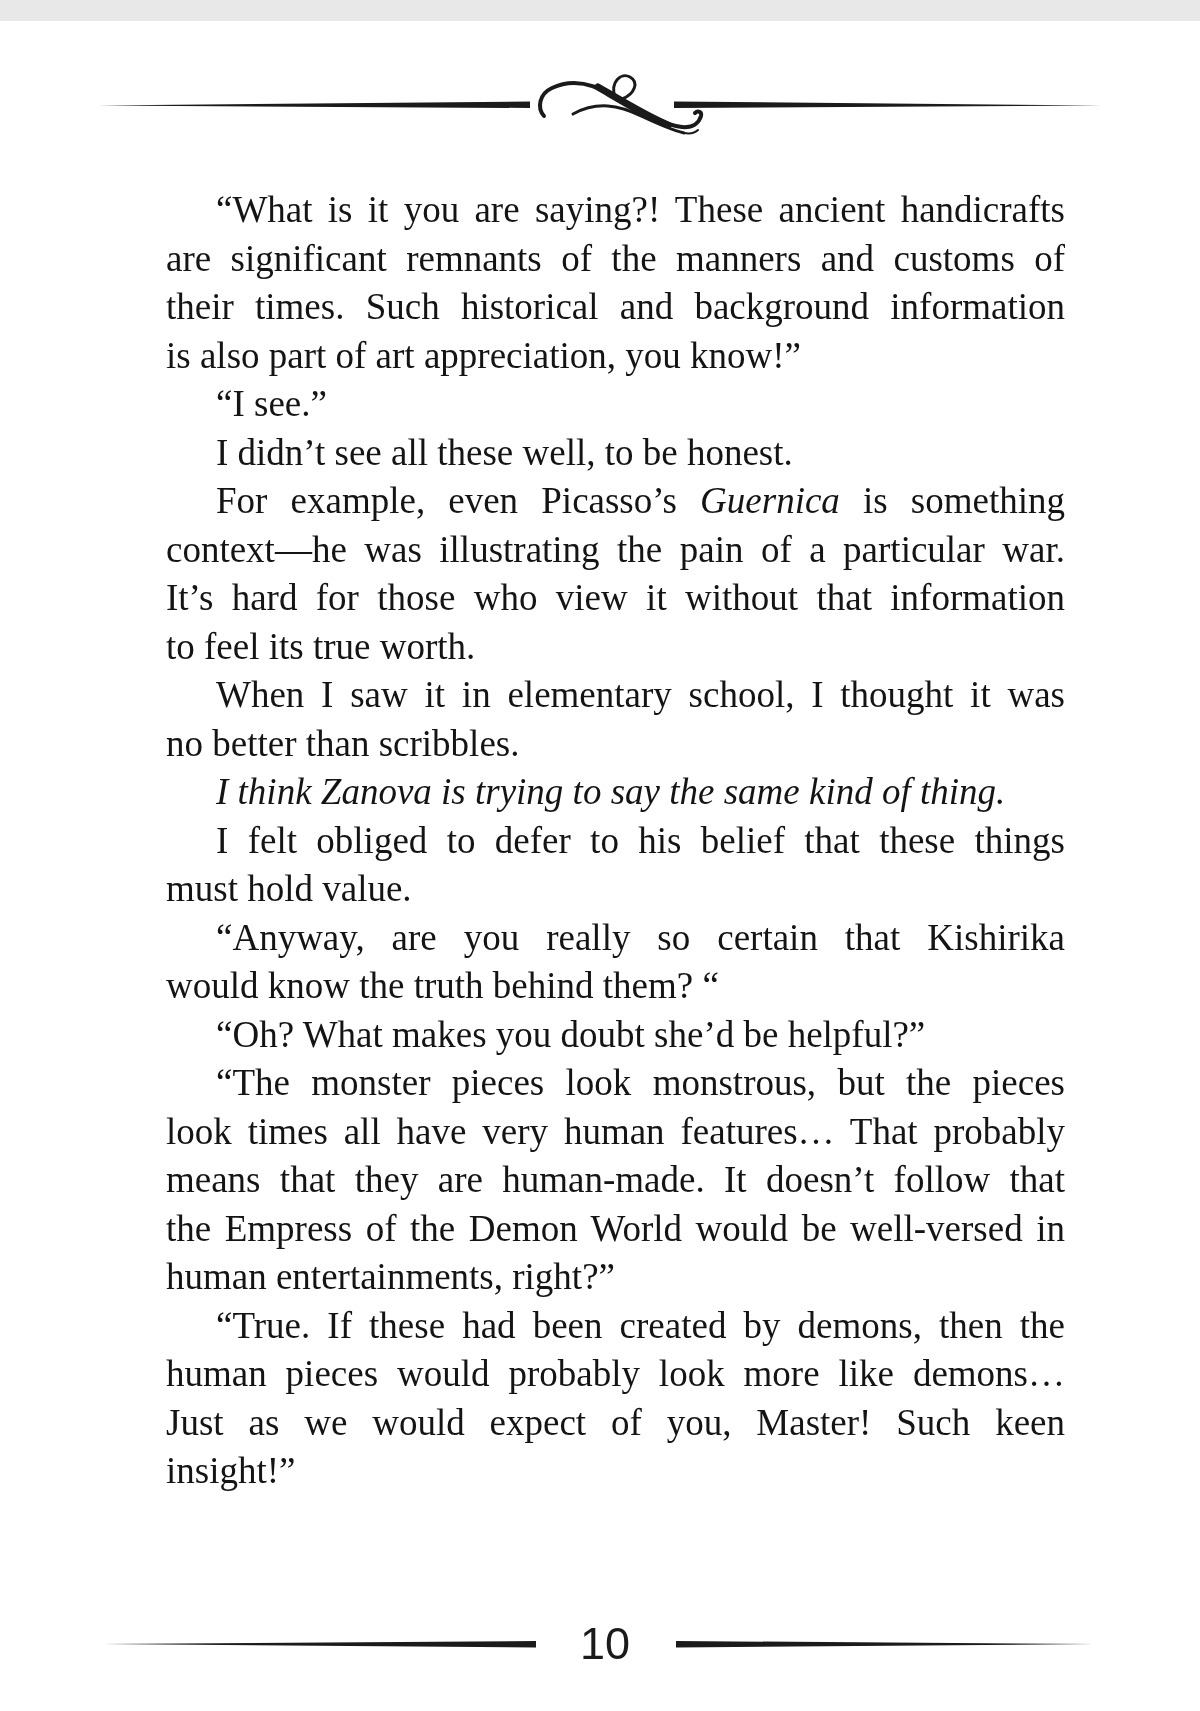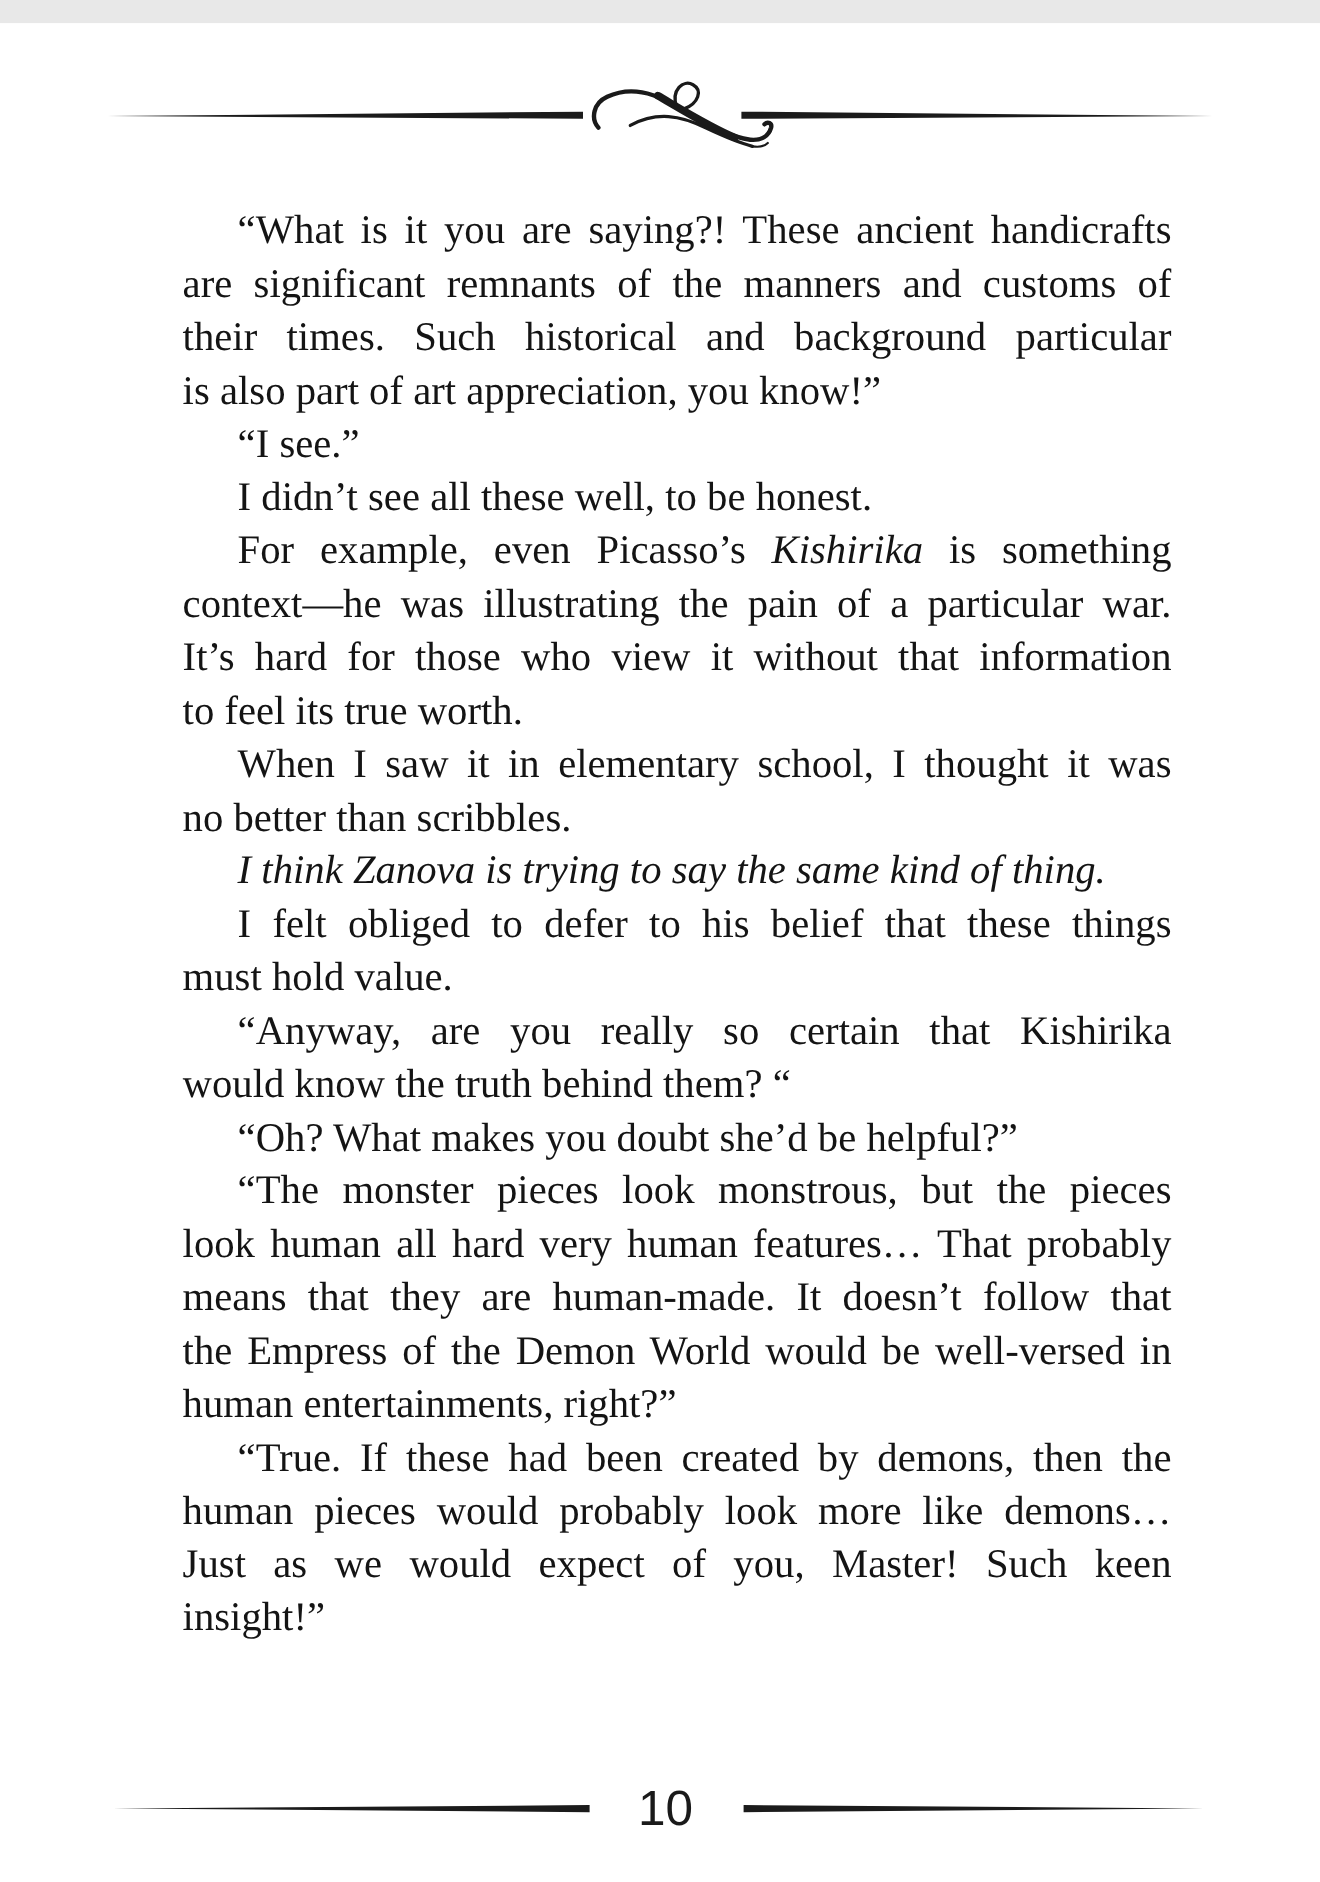"their times. Such historical and" span { text: particular -> information }
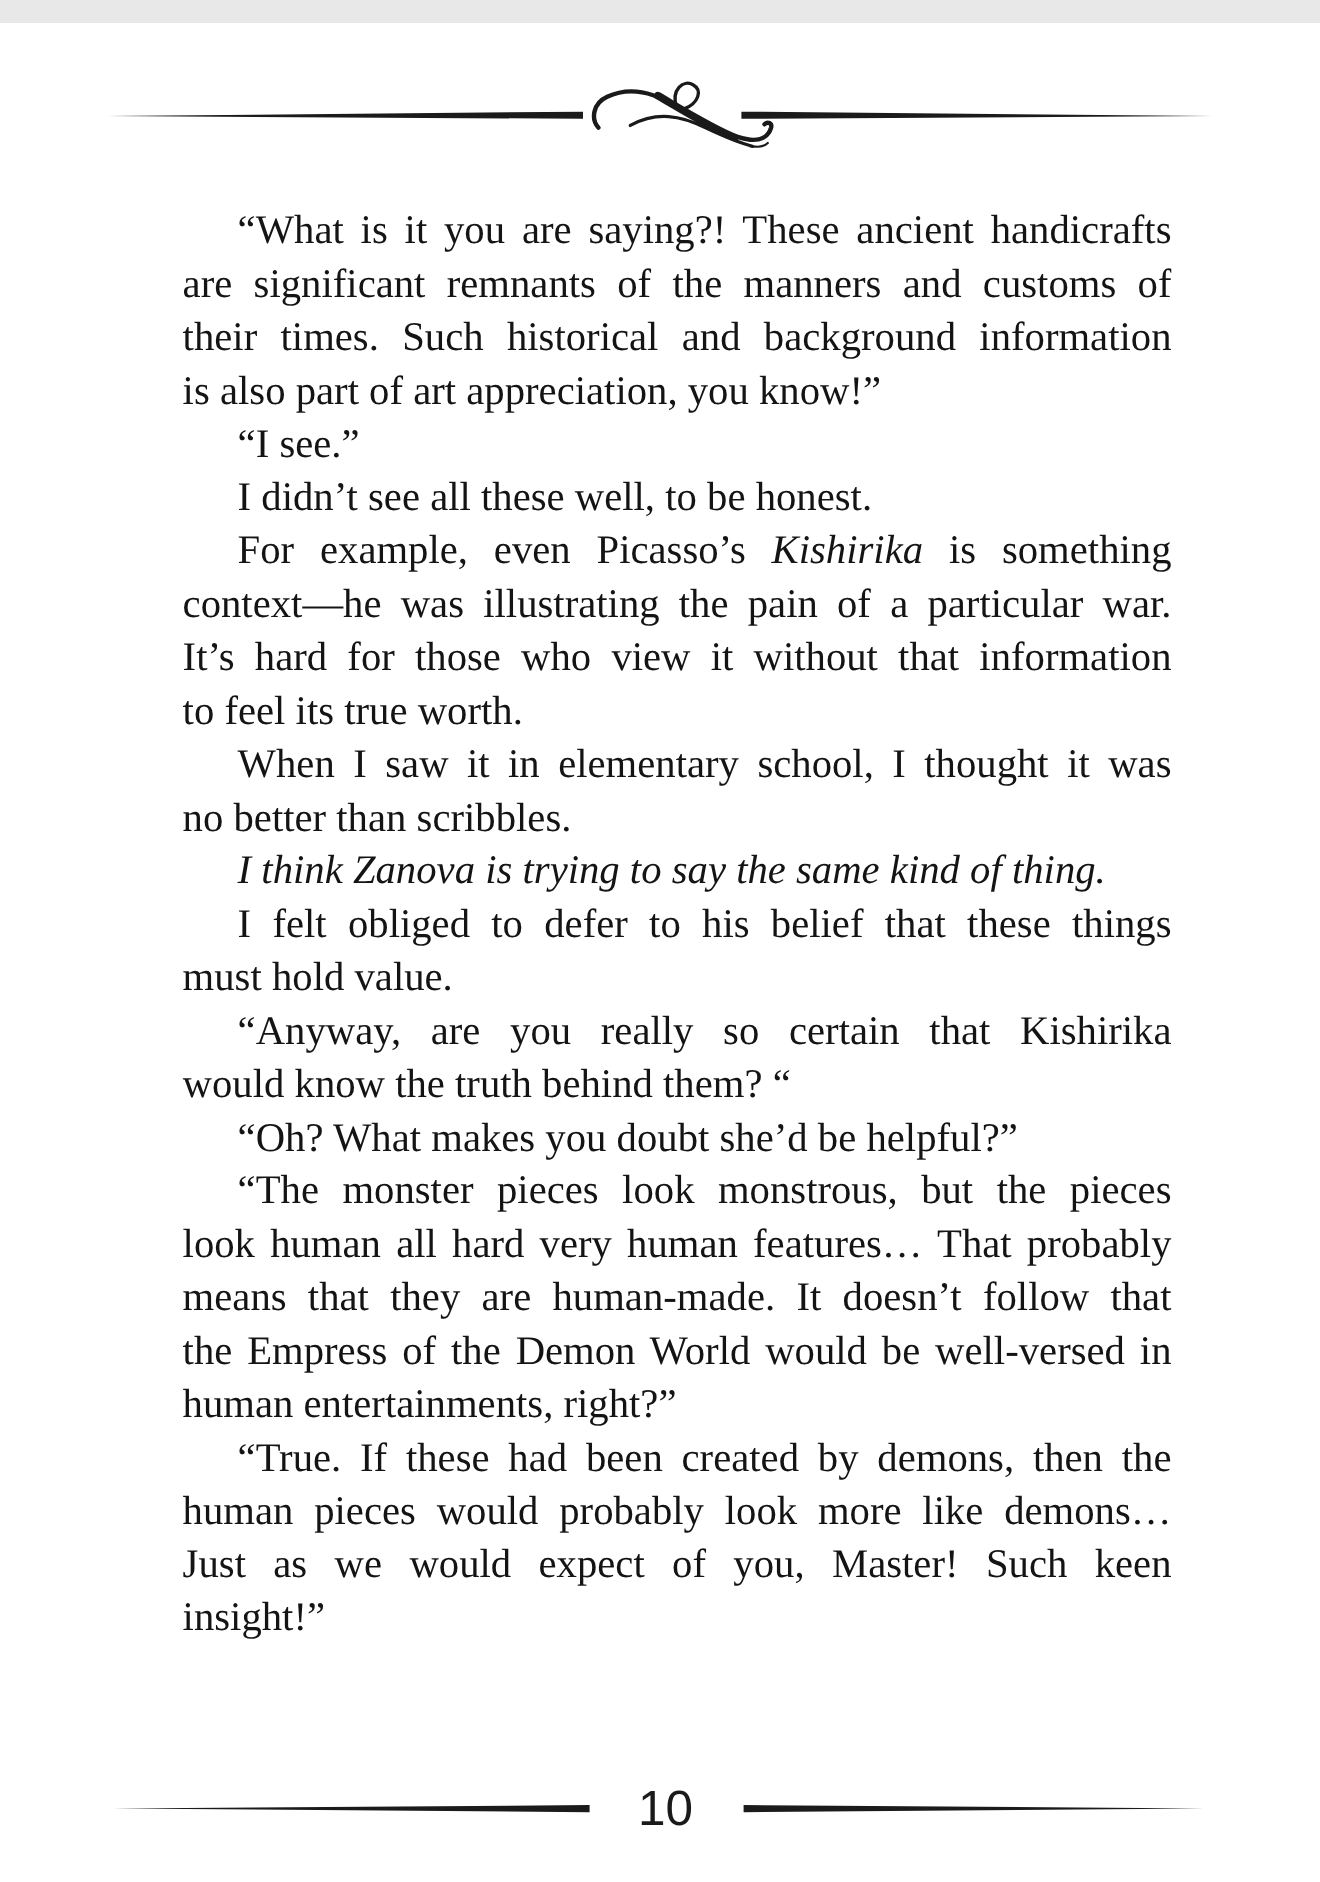"Kishirika" i { text: Kishirika -> Guernica }
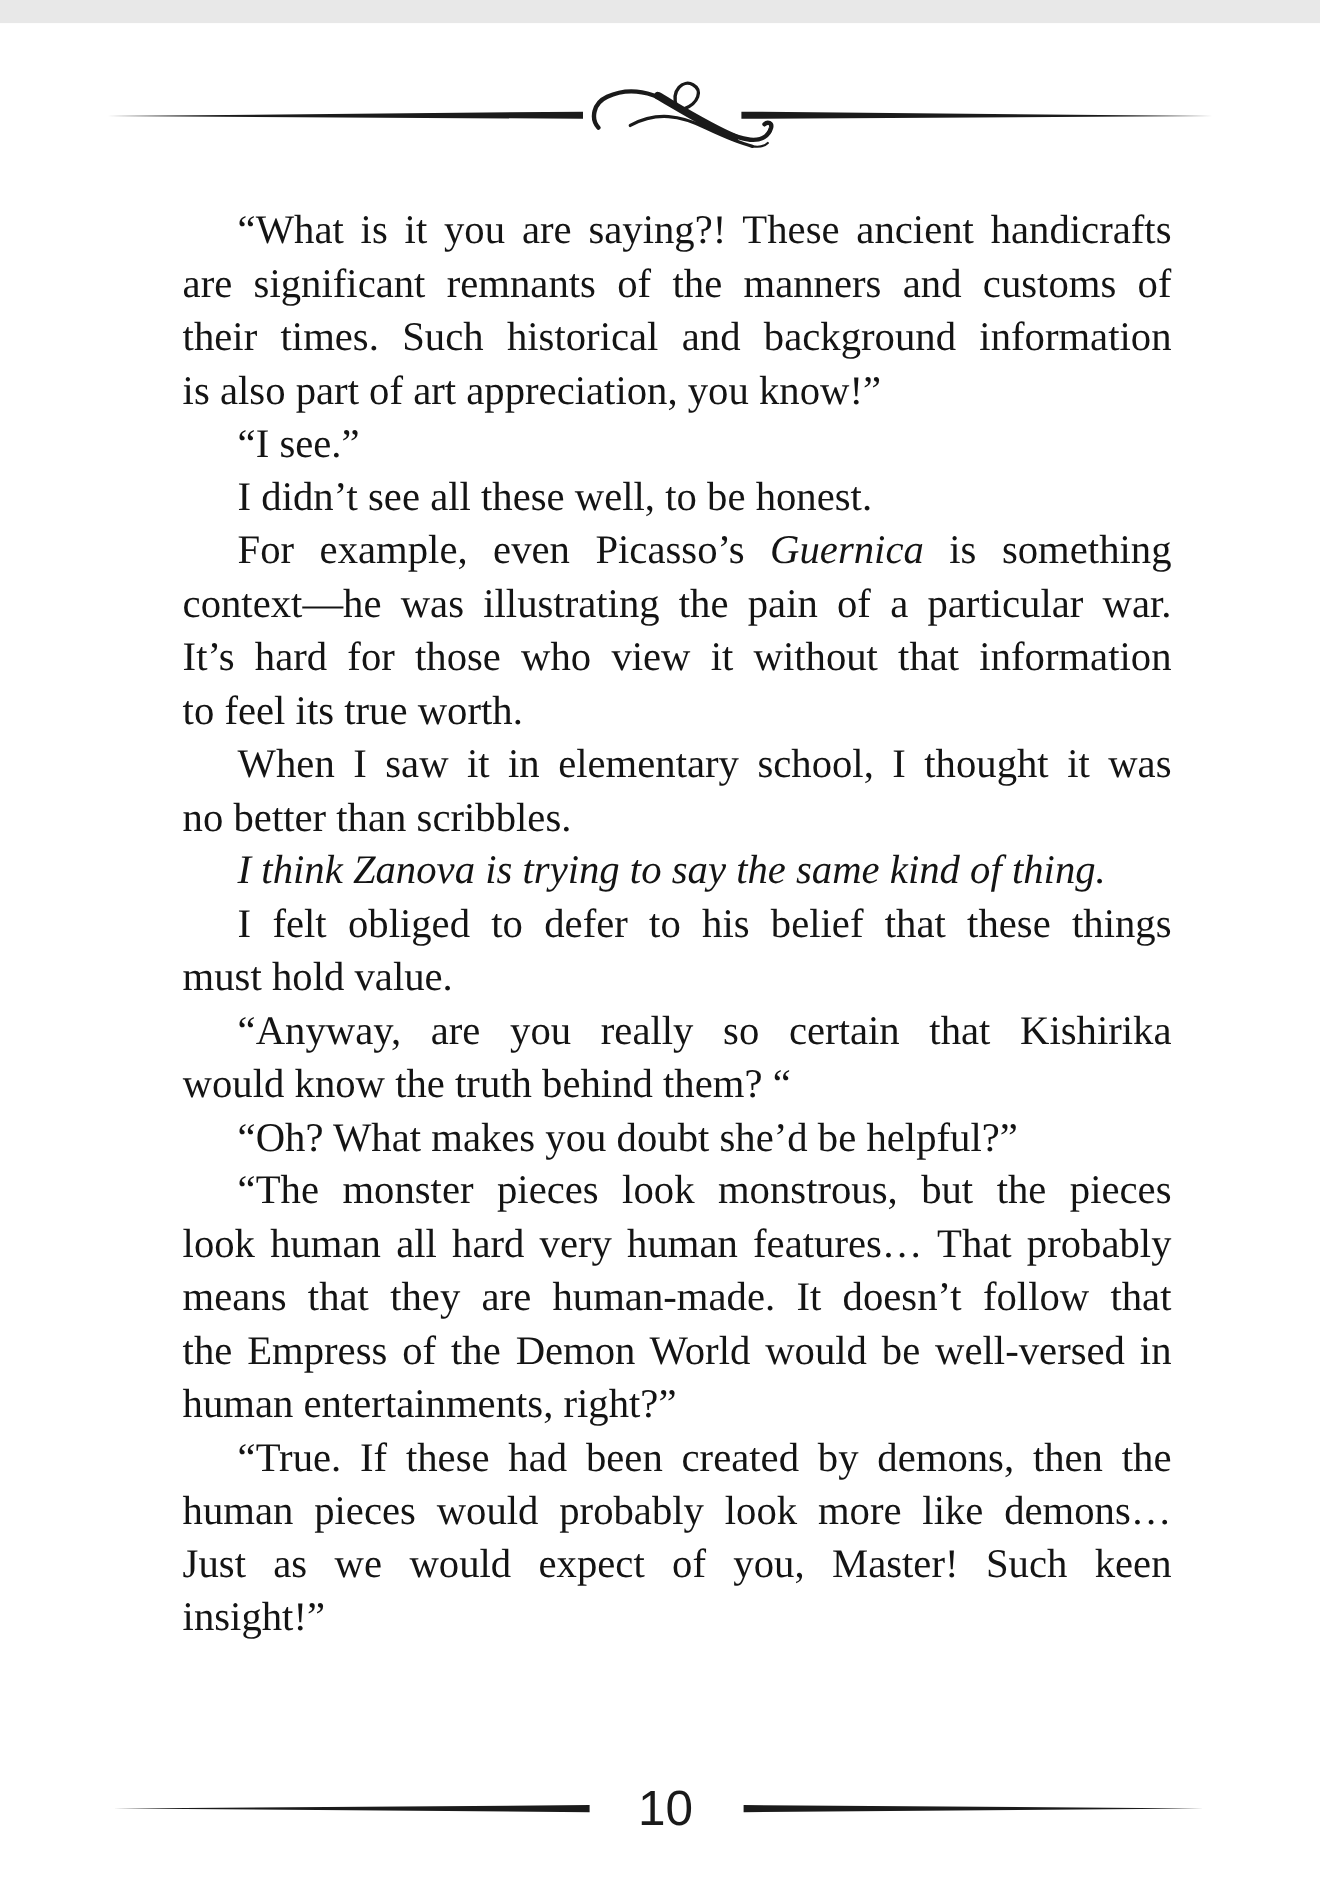"look human all hard very" span { text: human all hard -> times all have }
